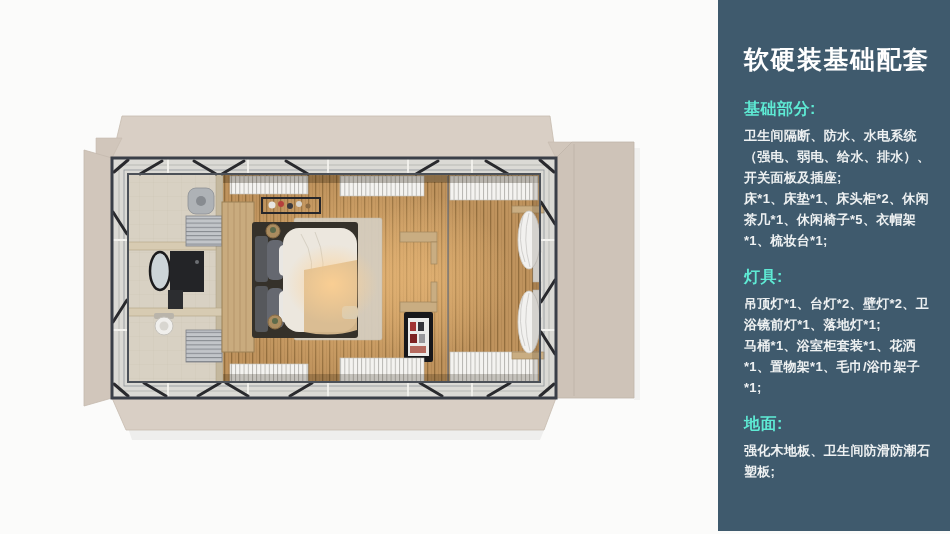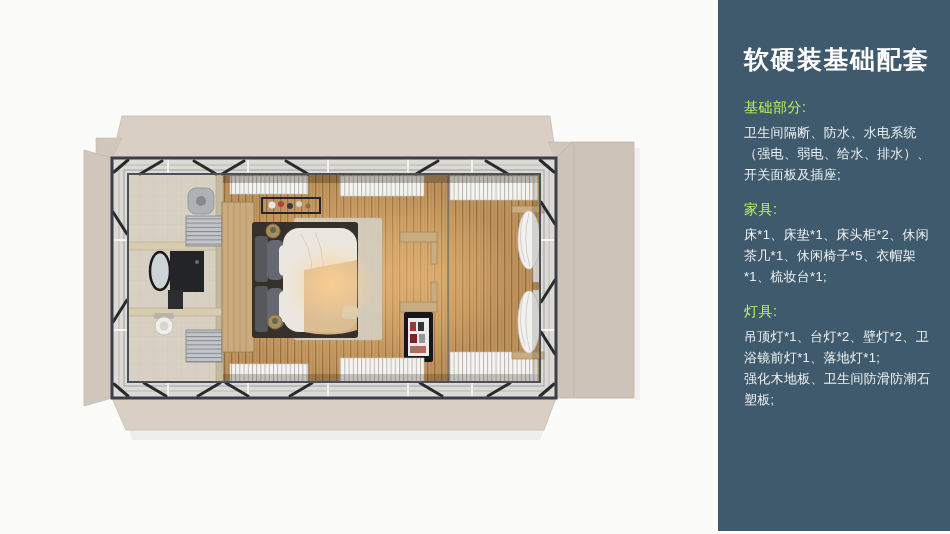"基础部分:" .sec h2 { color: #bef264 -> #5eead4; font-size: 14px -> 16px; font-weight: normal -> bold }
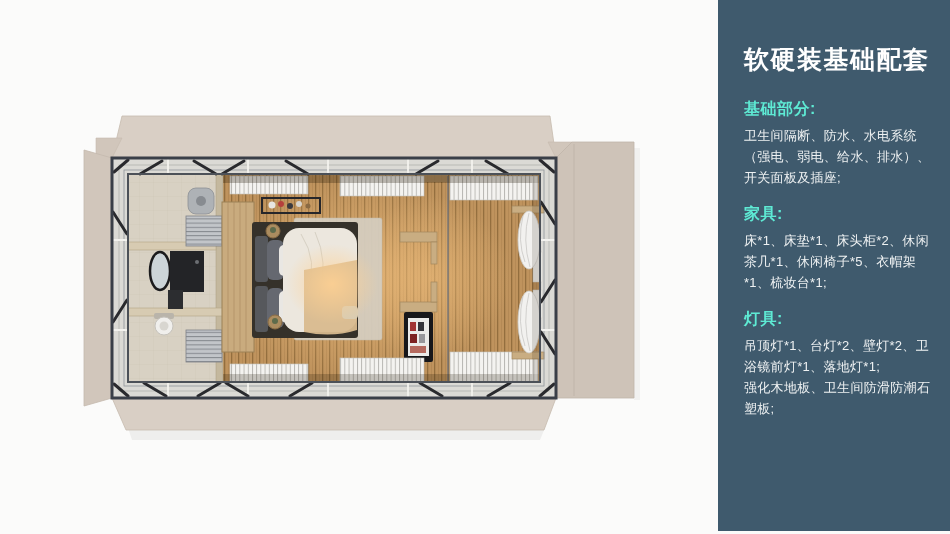"卫生间隔断、防水、水电系统（强电、弱电、给水、排水）、开关面板及插座;" .sec p { font-weight: none -> bold }
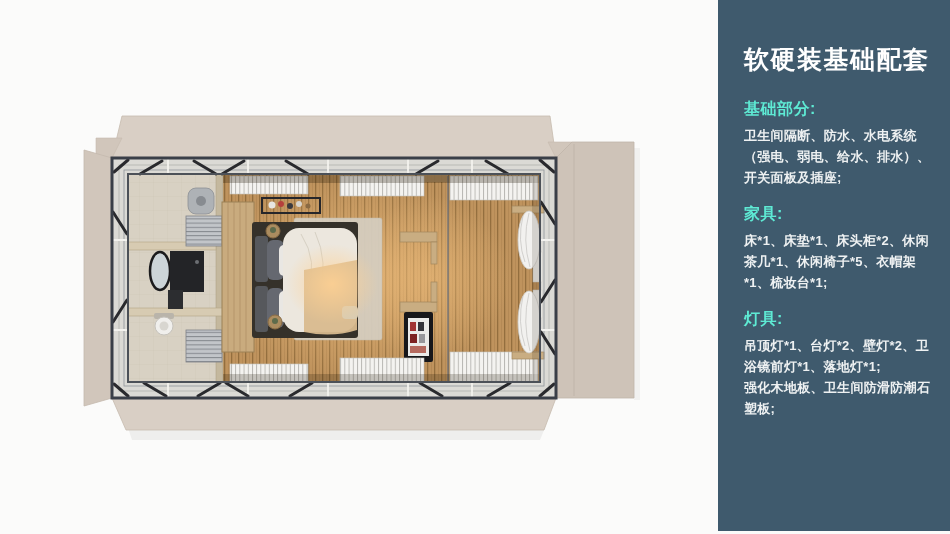"家具:" h2 { html: <h2>家具:</h2> -> none }
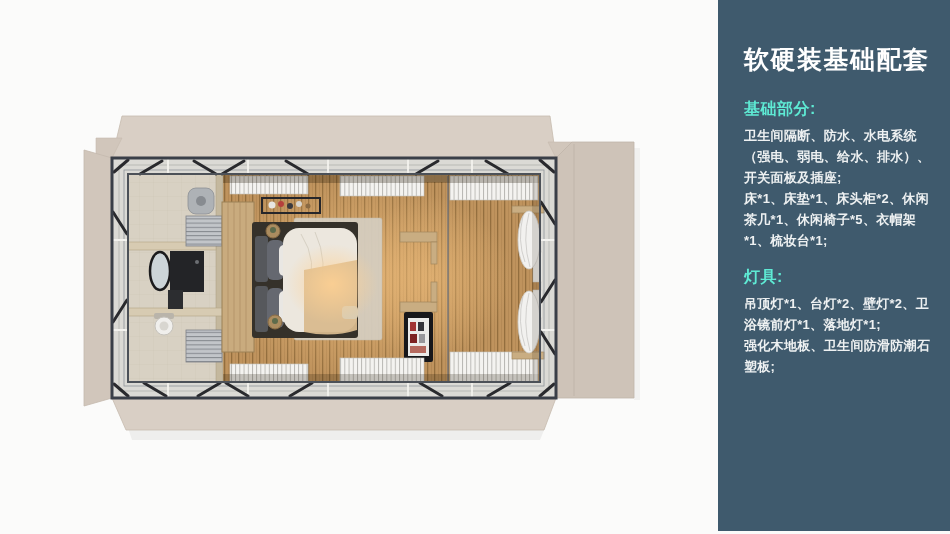"马桶*1、浴室柜套装*1、花洒*1、置物架*1、毛巾/浴巾架子*1;" p { html: none -> <p>马桶*1、浴室柜套装*1、花洒*1、置物架*1、毛巾/浴巾架子*1;</p> }
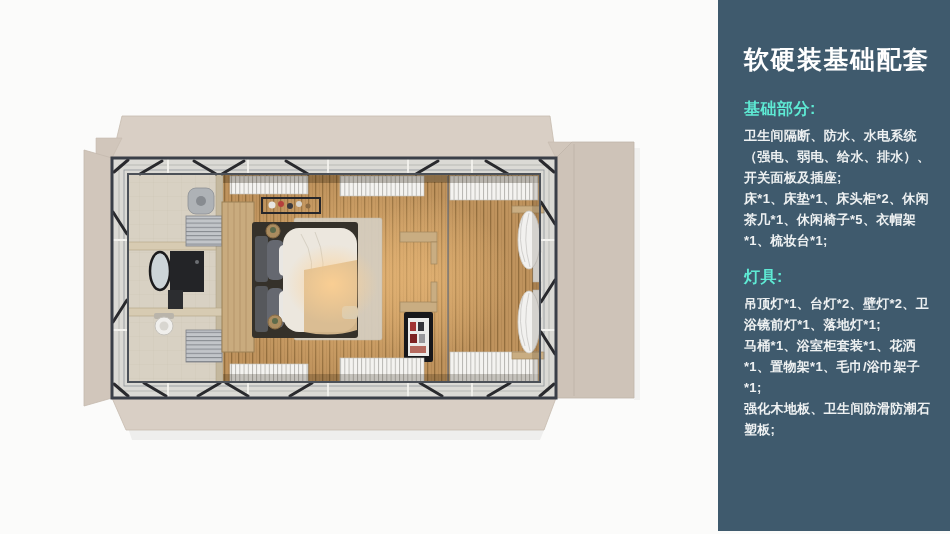"地面:" h2 { html: none -> <h2>地面:</h2> }
